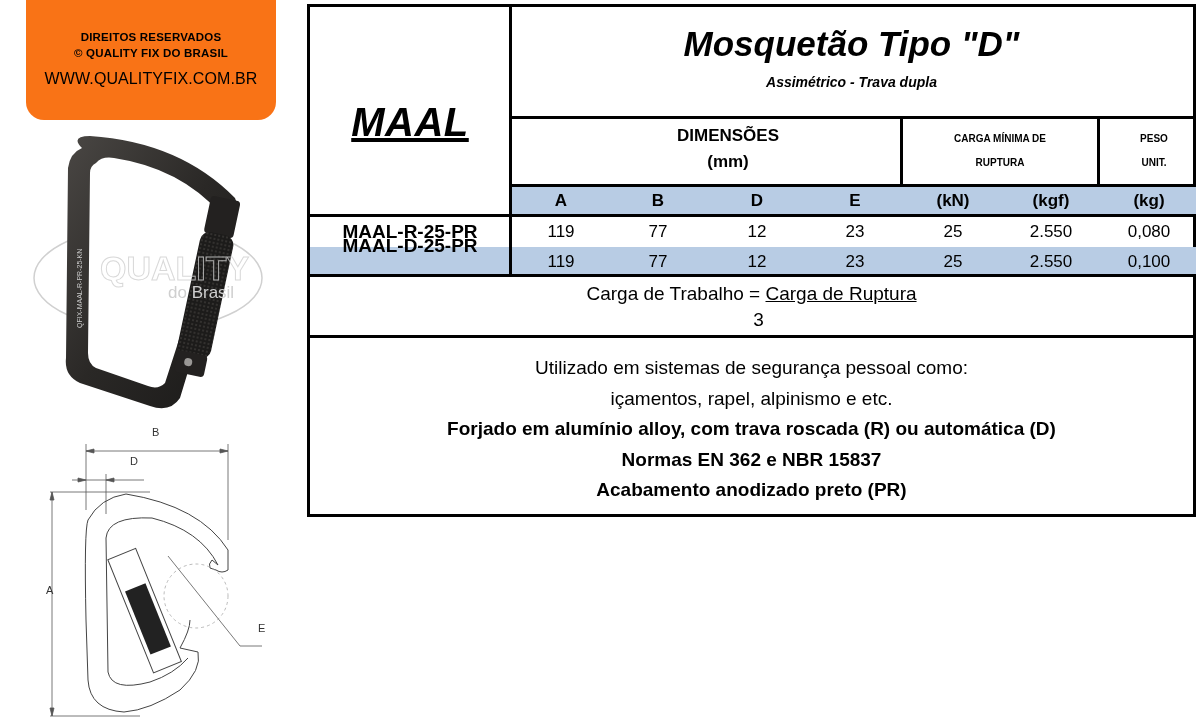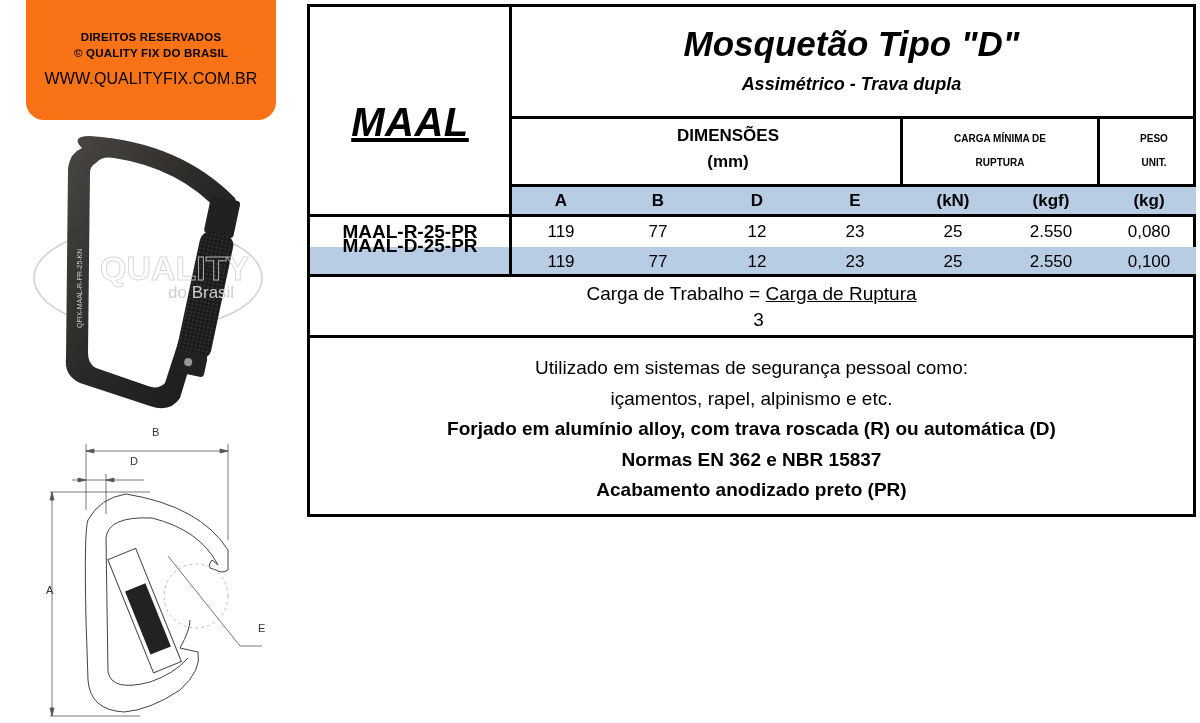"Assimétrico - Trava dupla" .subtitle { font-size: 18px -> 14px }
